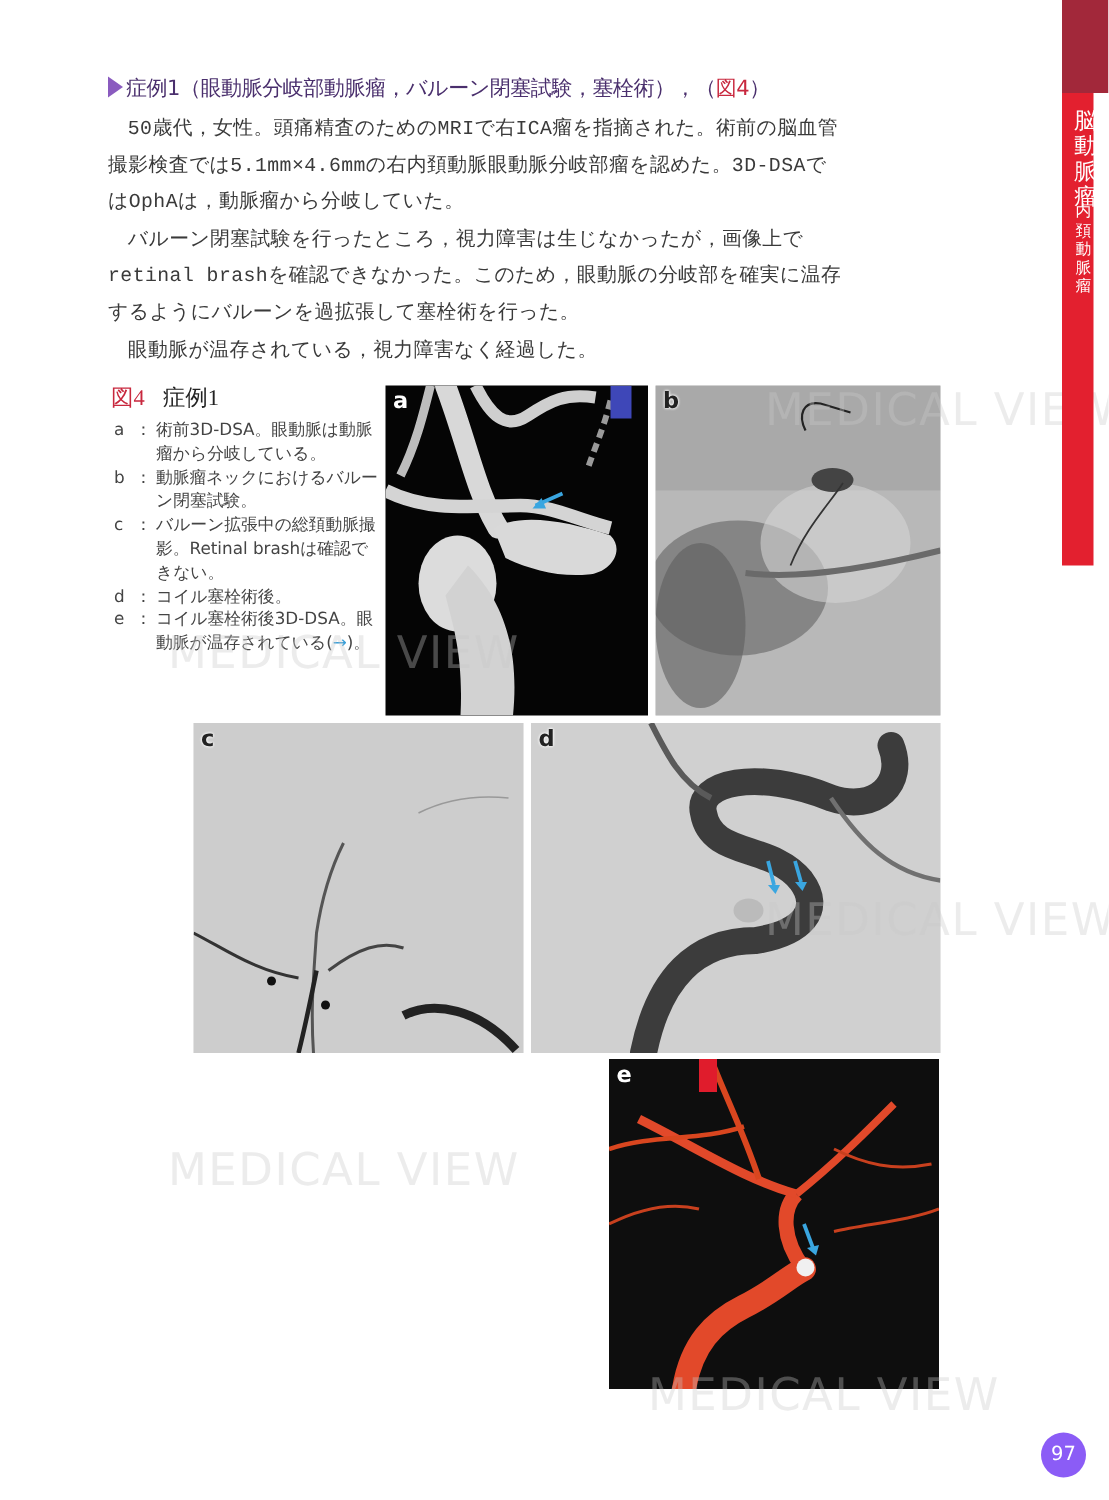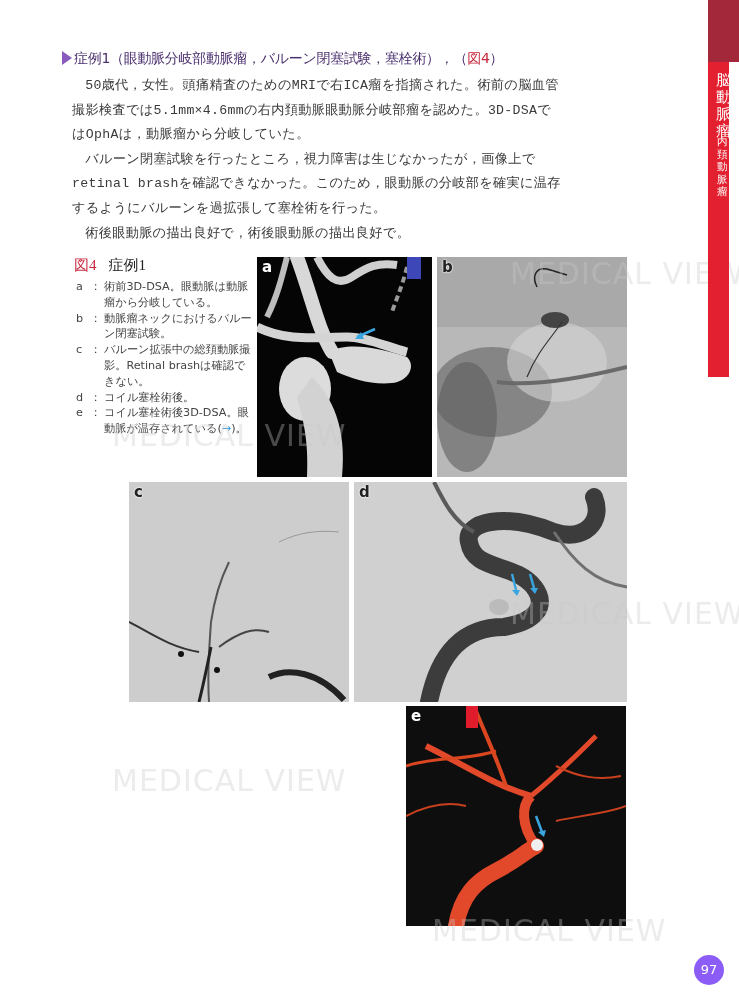"症例1（眼動脈分岐部動脈瘤，バルーン閉塞試験，塞栓術），（図4）" .heading { left: 62px -> 72px }
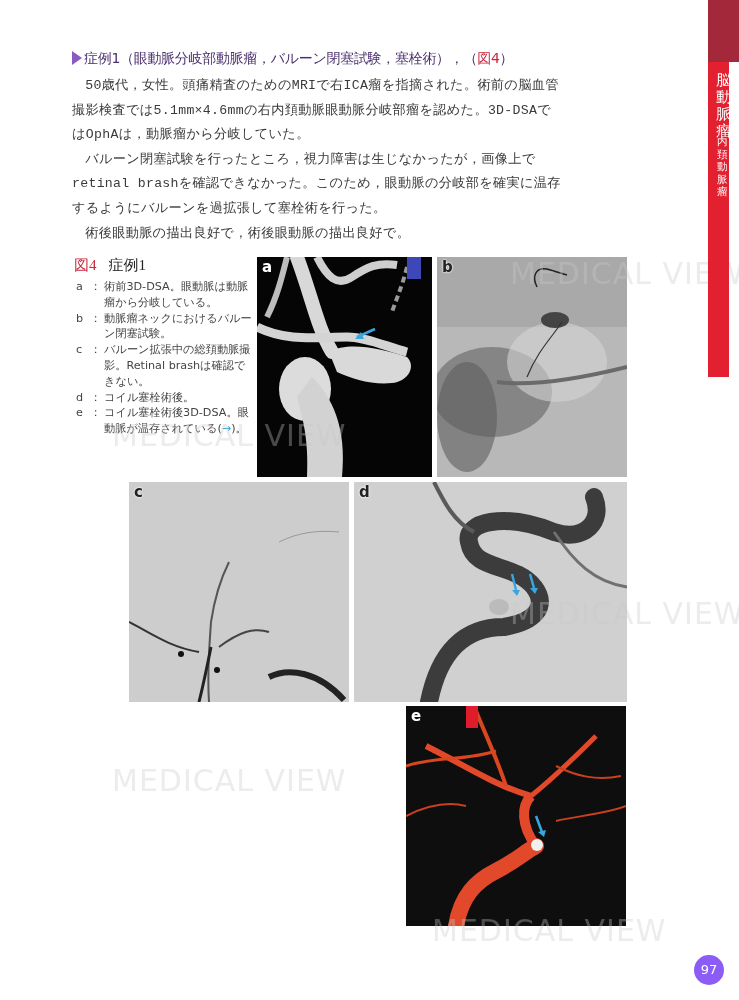"術後眼動脈の描出良好で，術後眼動脈の描出良好で。" p.indent { text: 術後眼動脈の描出良好で，術後眼動脈の描出良好で -> 眼動脈が温存されている，視力障害なく経過した }
